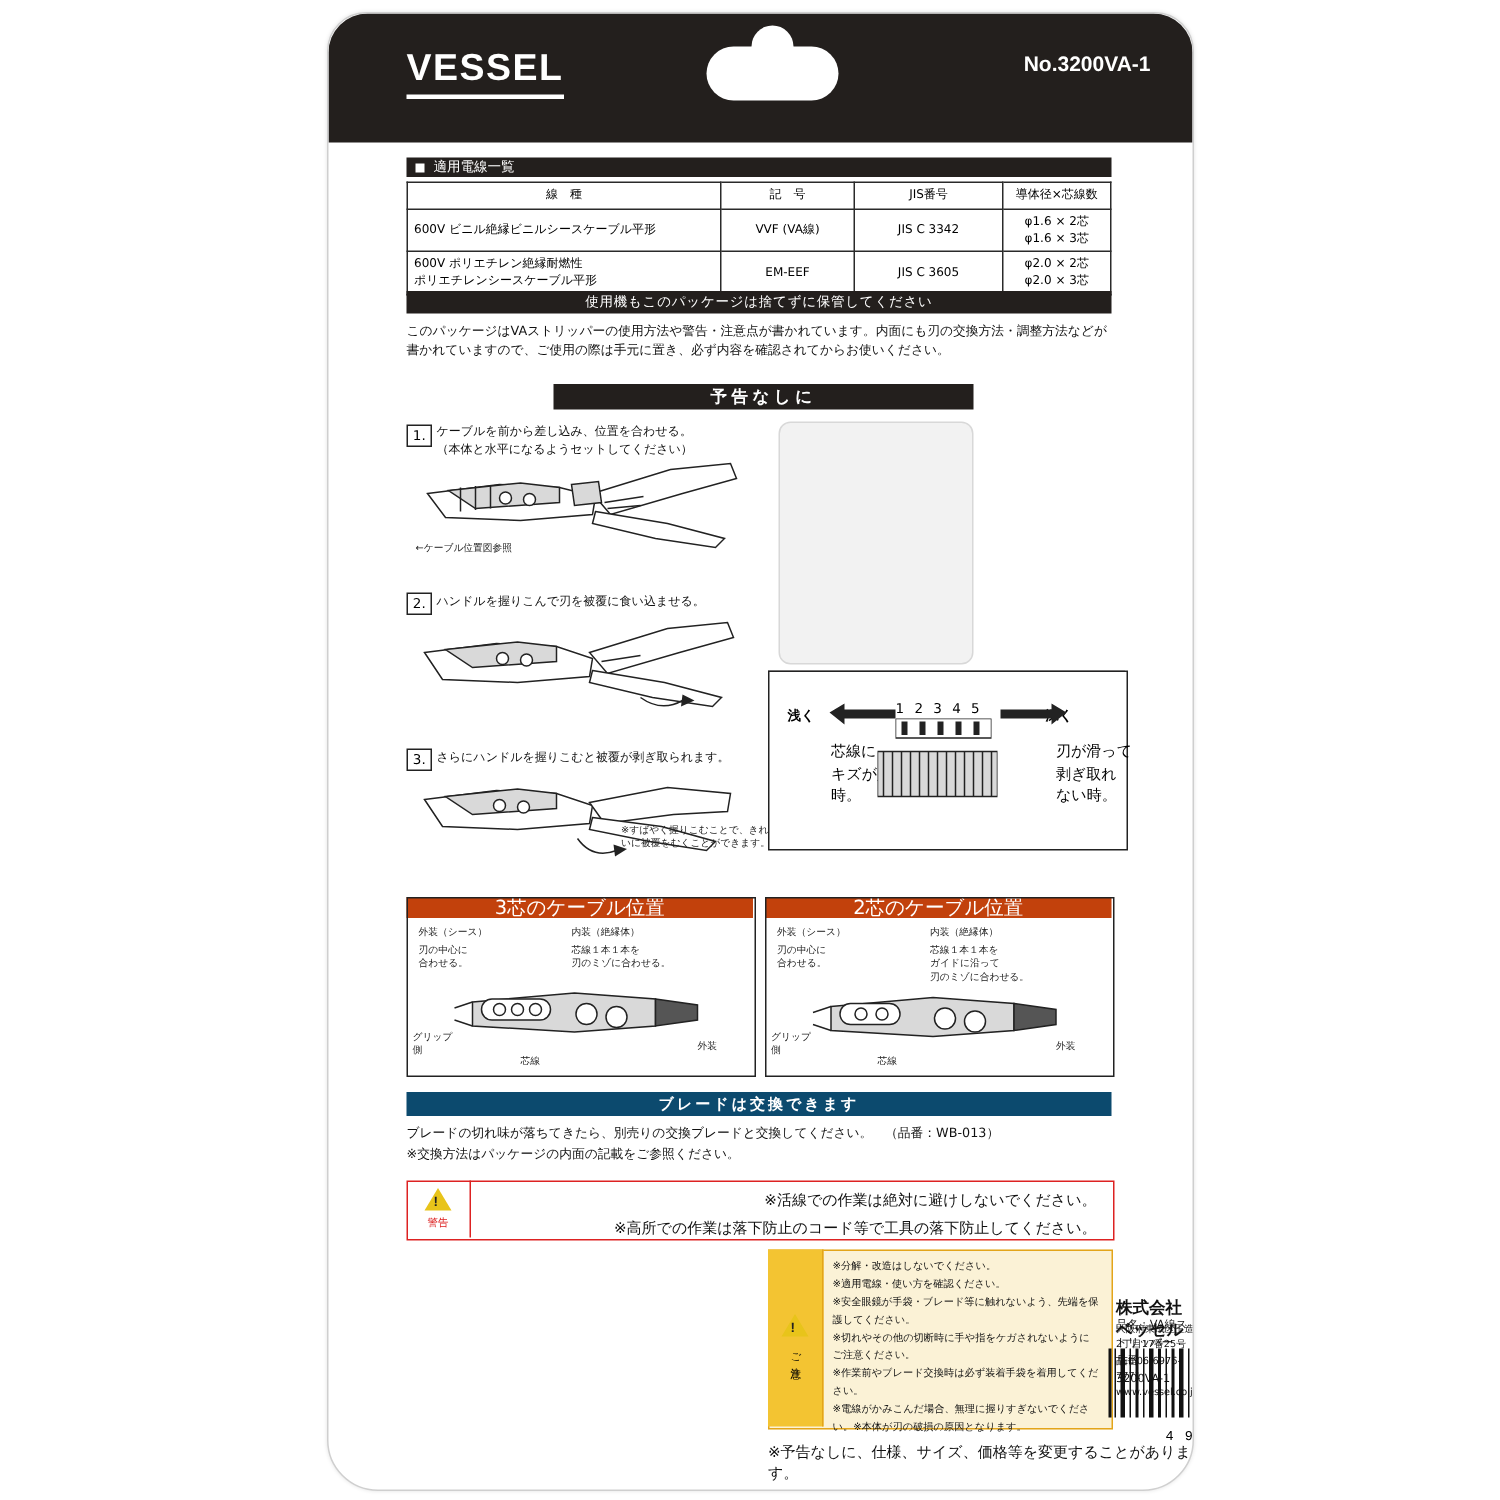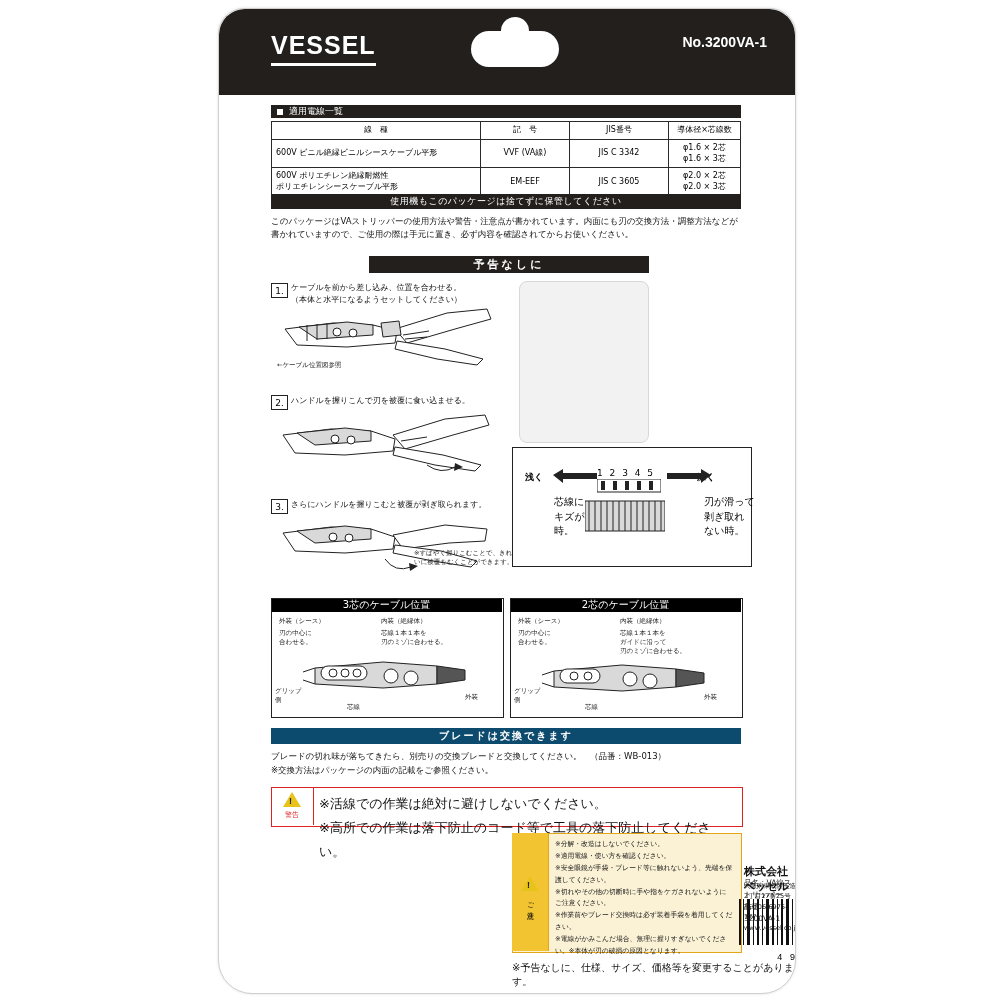"3芯のケーブル位置" .halftitle { background: #000000 -> #c2410c; font-size: 10px -> 13px }
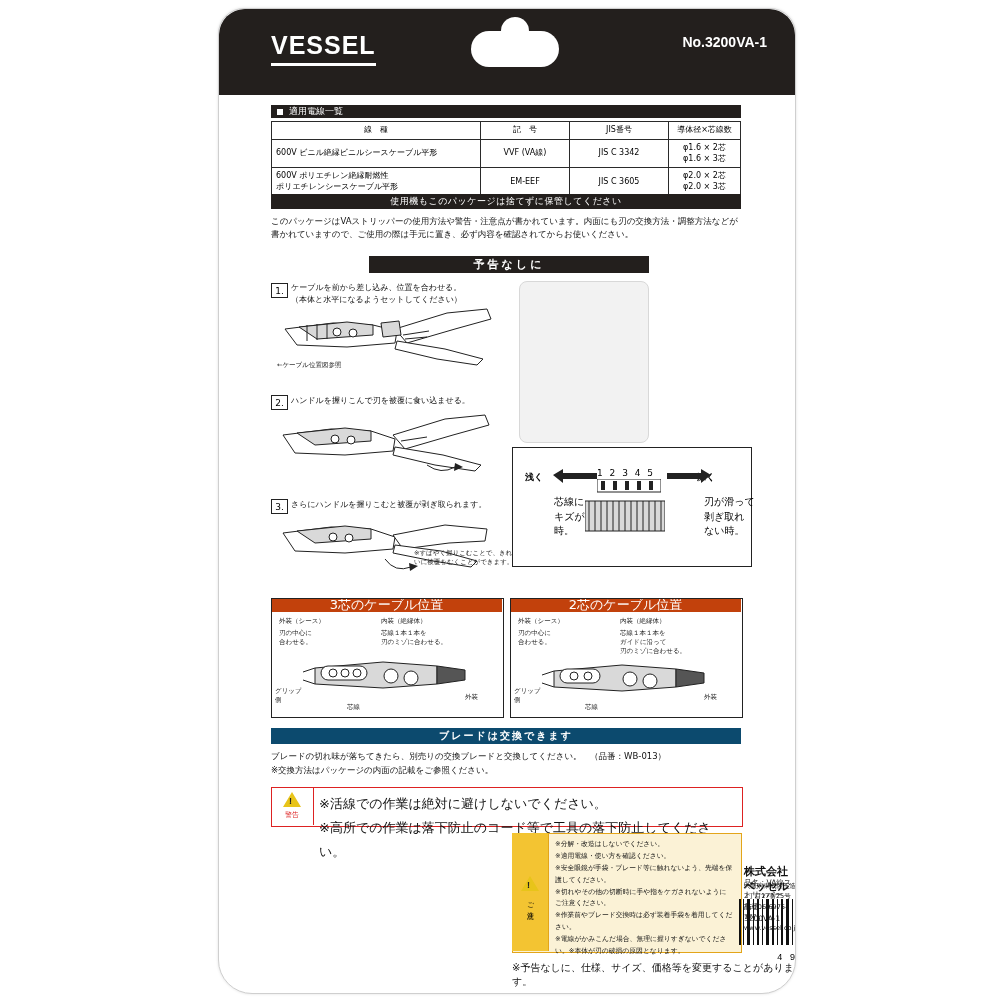"※活線での作業は絶対に避けしないでください。" .warntxt { font-size: 13px -> 10px; text-align: none -> right }
